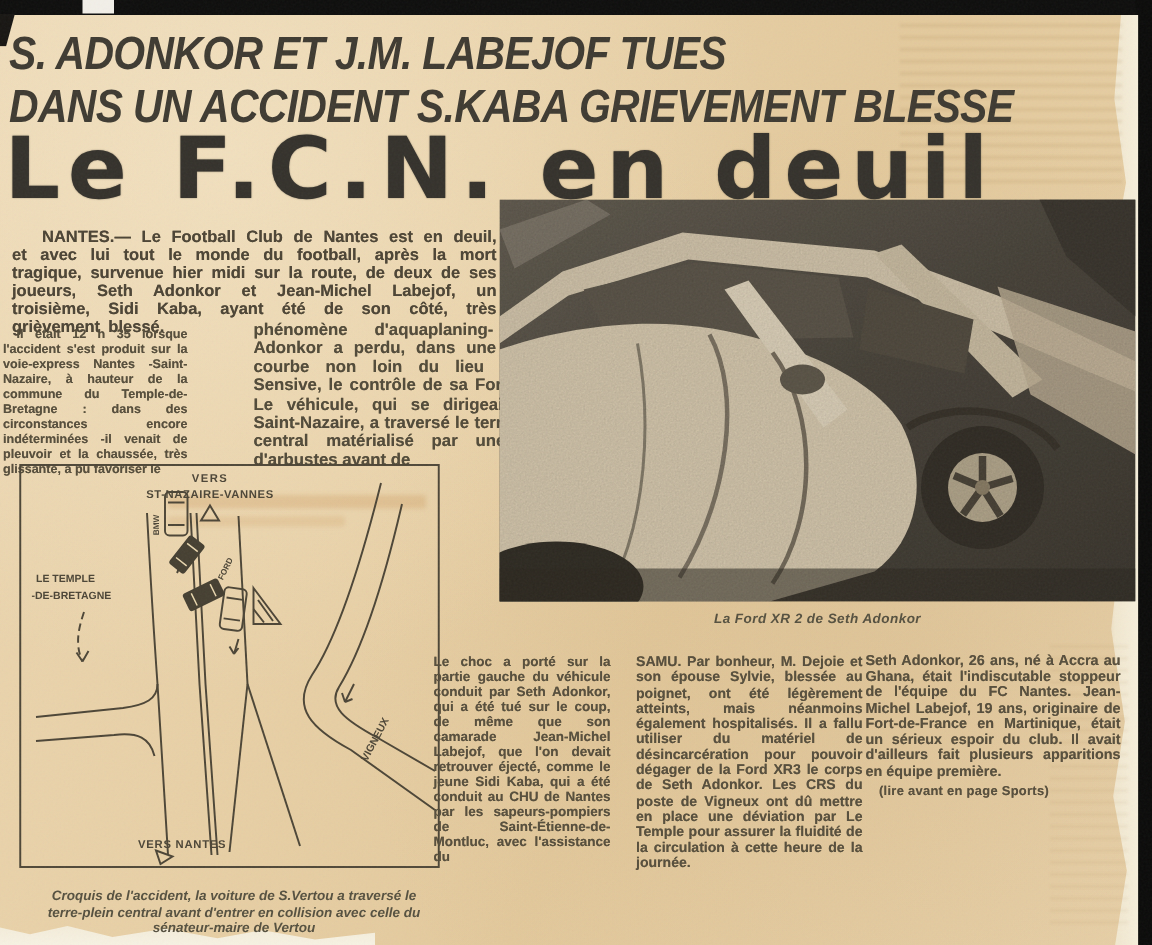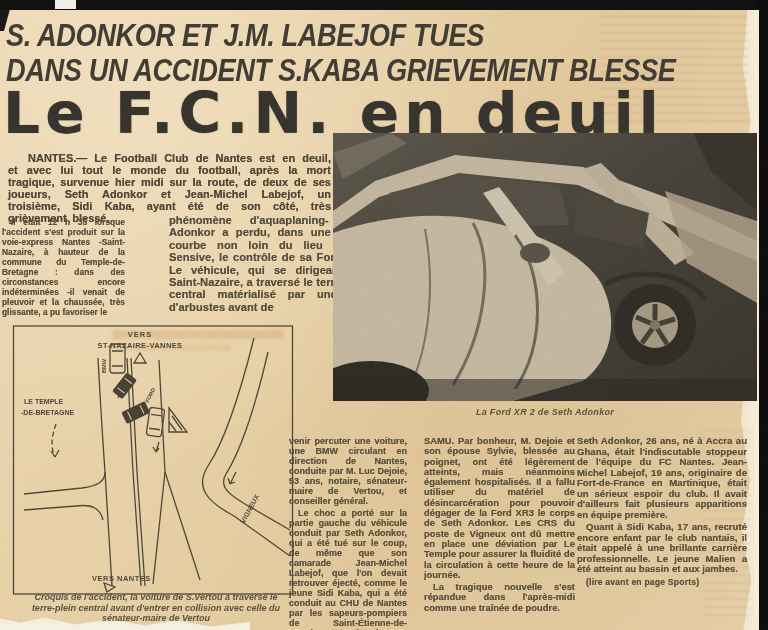"VERS" .map { top: 324px -> 308px }
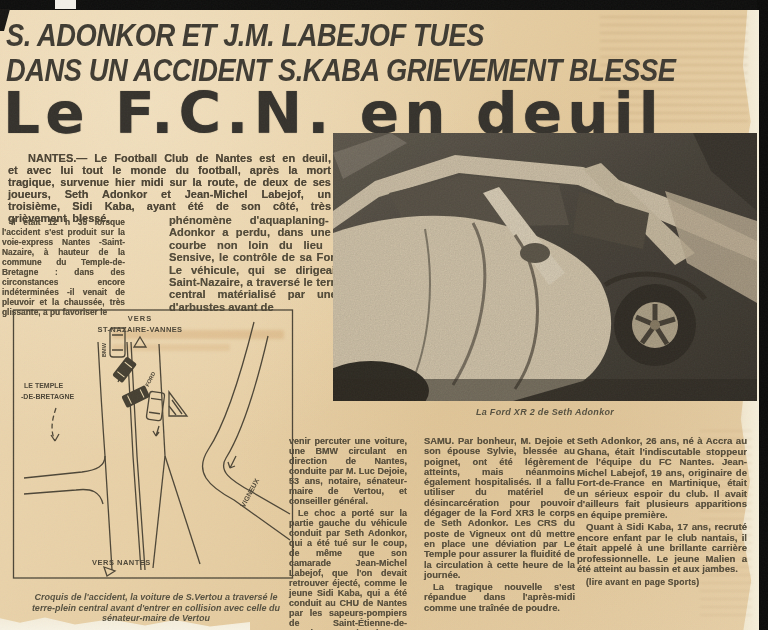"venir percuter une voiture, une" p { html: <p>venir percuter une voiture, une BMW circulant en direction de Nantes, conduite par M. Luc Dejoie, 53 ans, notaire, sénateur-maire de Vertou, et conseiller général.</p> -> none }
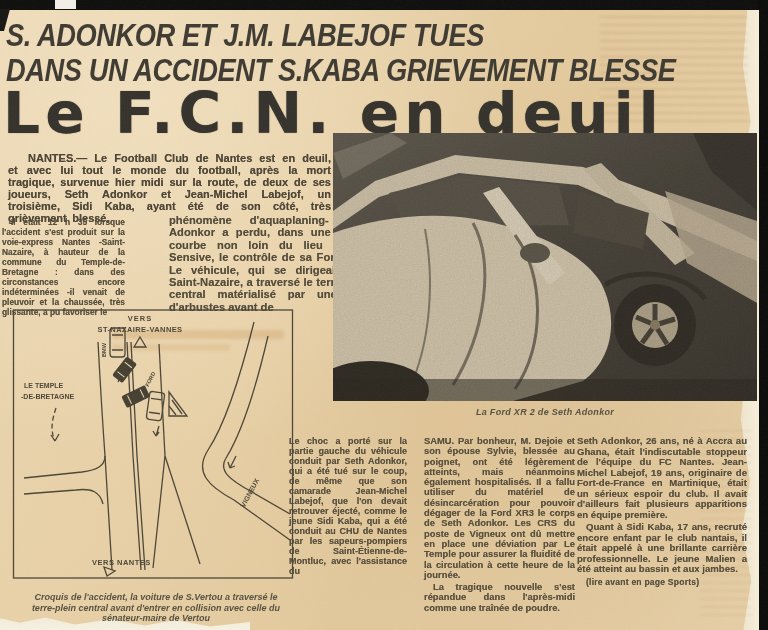"Quant à Sidi Kaba, 17" p { html: <p>Quant à Sidi Kaba, 17 ans, recruté encore enfant par le club nantais, il était appelé à une brillante carrière professionnelle. Le jeune Malien a été atteint au bassin et aux jambes.</p> -> none }
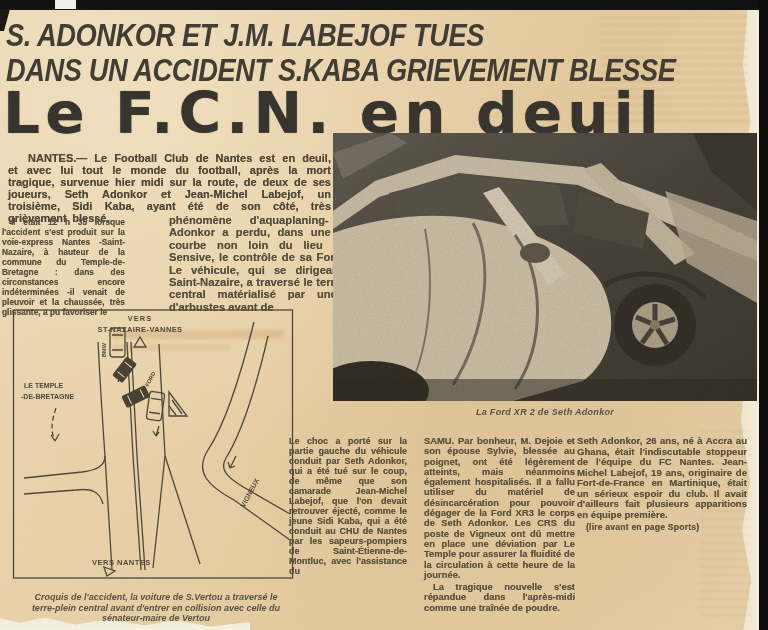"La tragique nouvelle s'est répandue" p { html: <p>La tragique nouvelle s'est répandue dans l'après-midi comme une traînée de poudre.</p> -> none }
